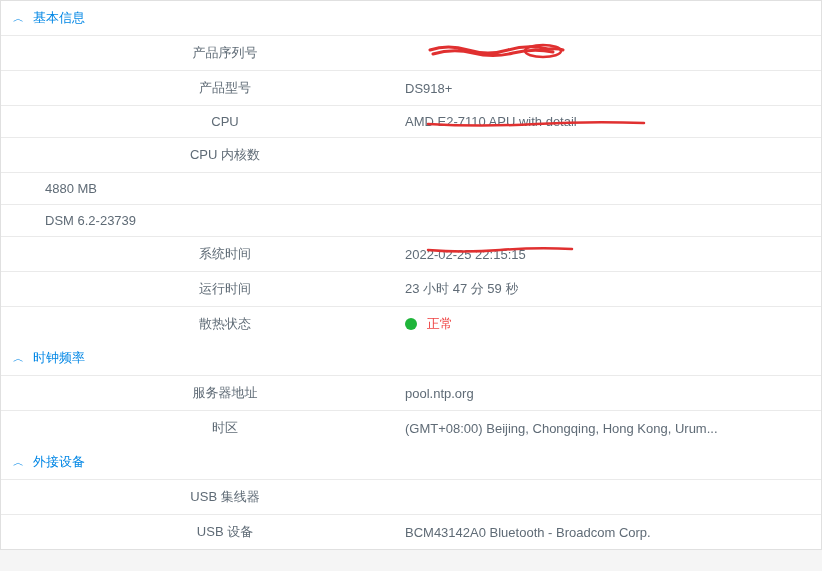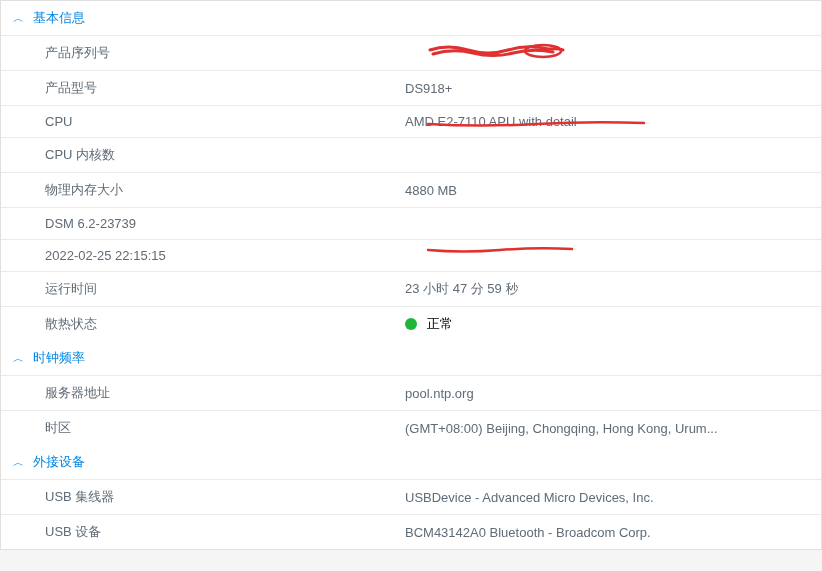"产品序列号" .row { text-align: none -> center }
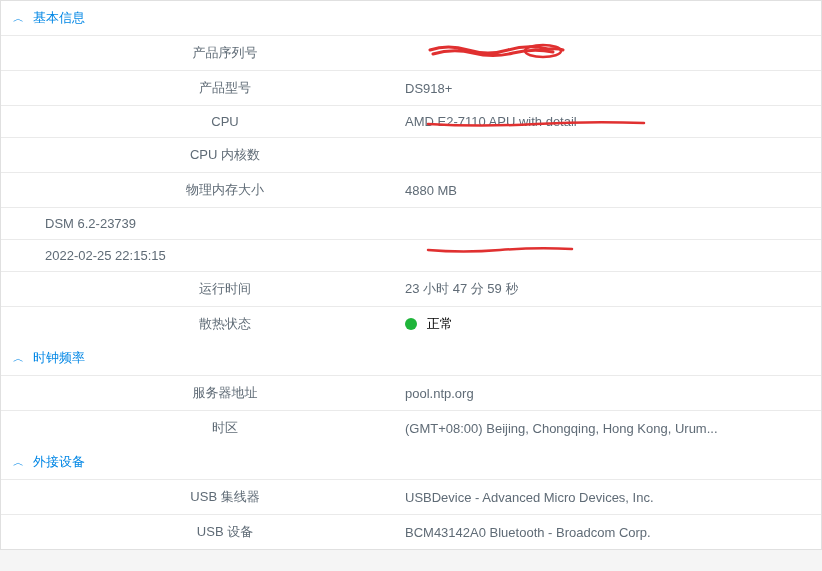"物理内存大小" div.label { html: <div>物理内存大小</div> -> none }
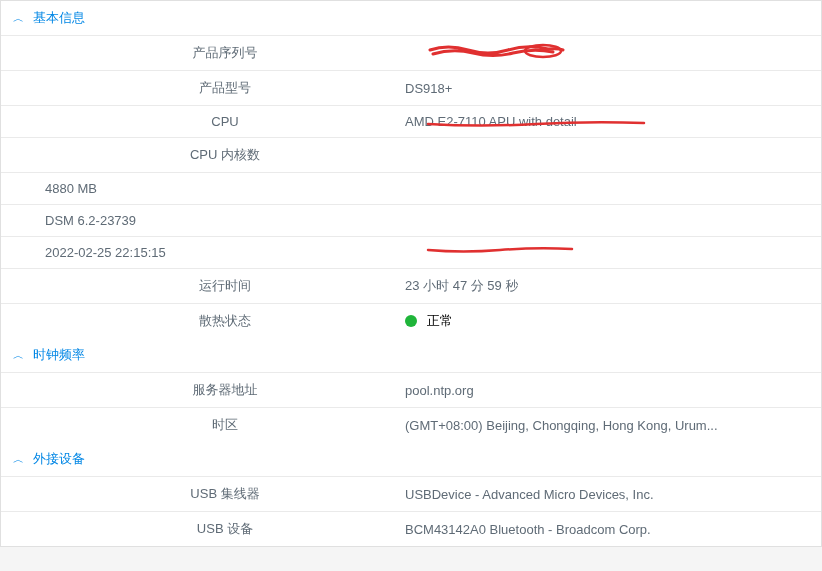"系统时间" div.label { html: none -> <div>系统时间</div> }
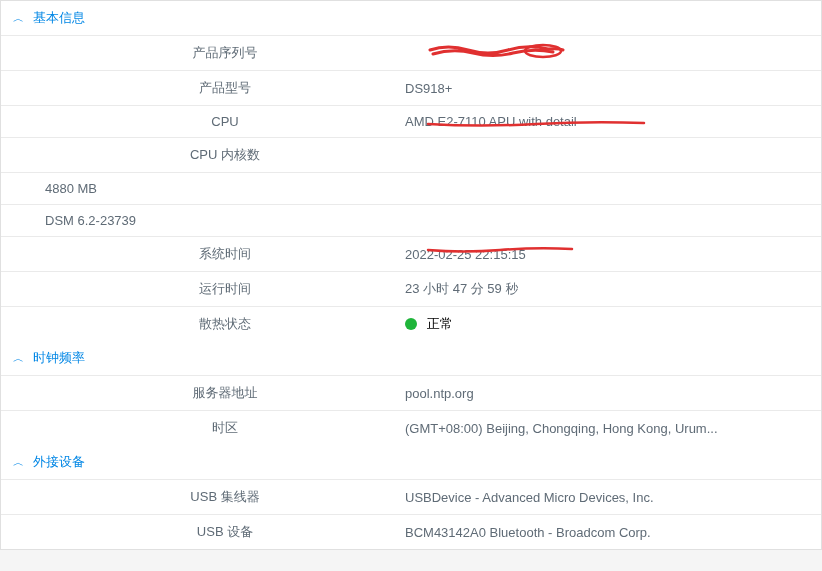"正常" span.status-text { color: #000000 -> #ef4444 }
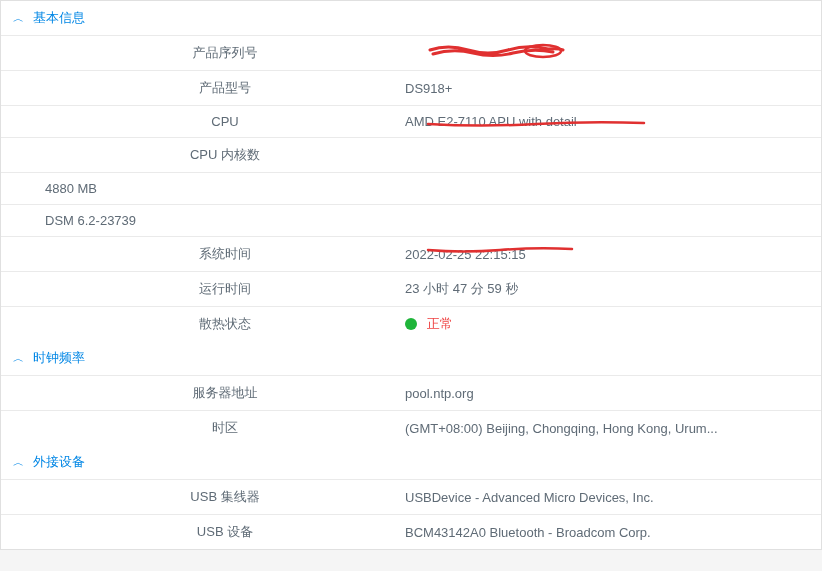"USBDevice - Advanced Micro Devices," div.value { html: <div>USBDevice - Advanced Micro Devices, Inc.</div> -> none }
